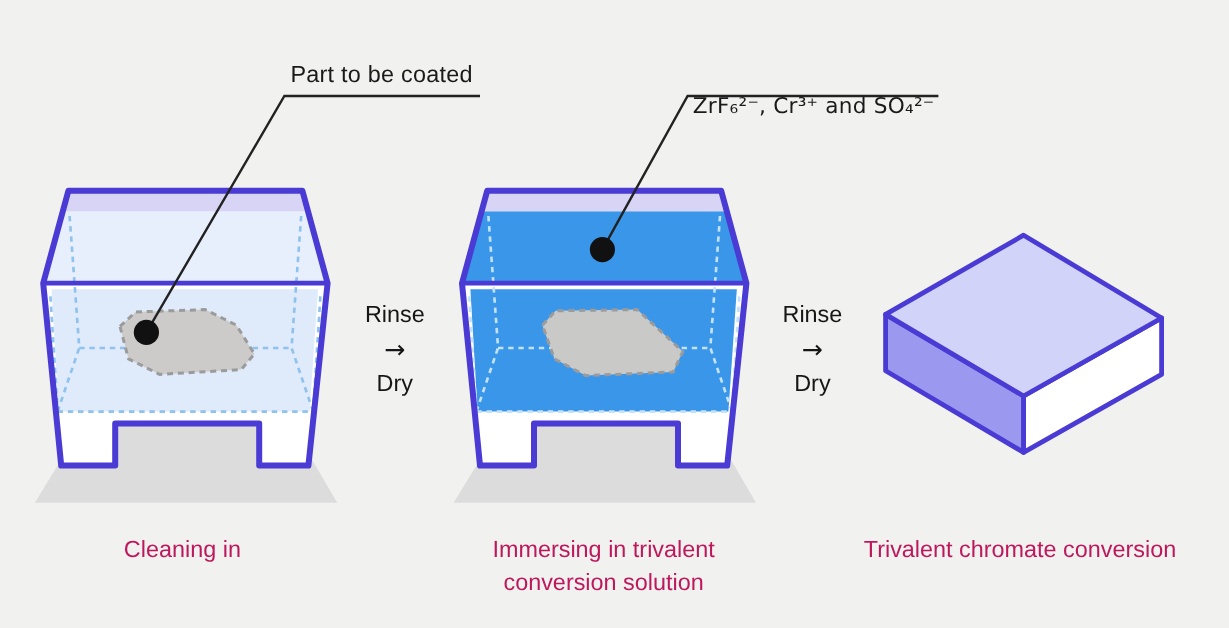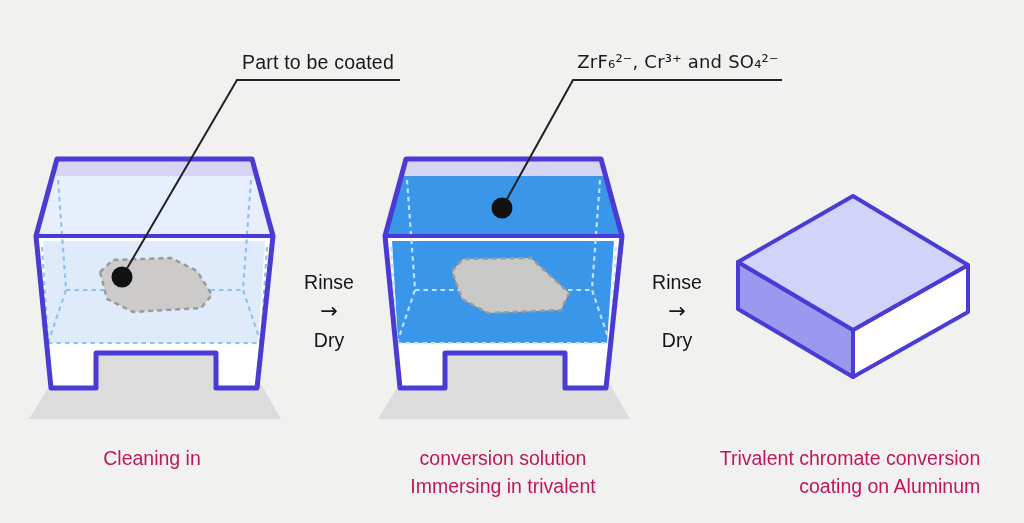"ZrF₆²⁻, Cr³⁺ and SO₄²⁻" .chem { margin-top: none -> 27px }
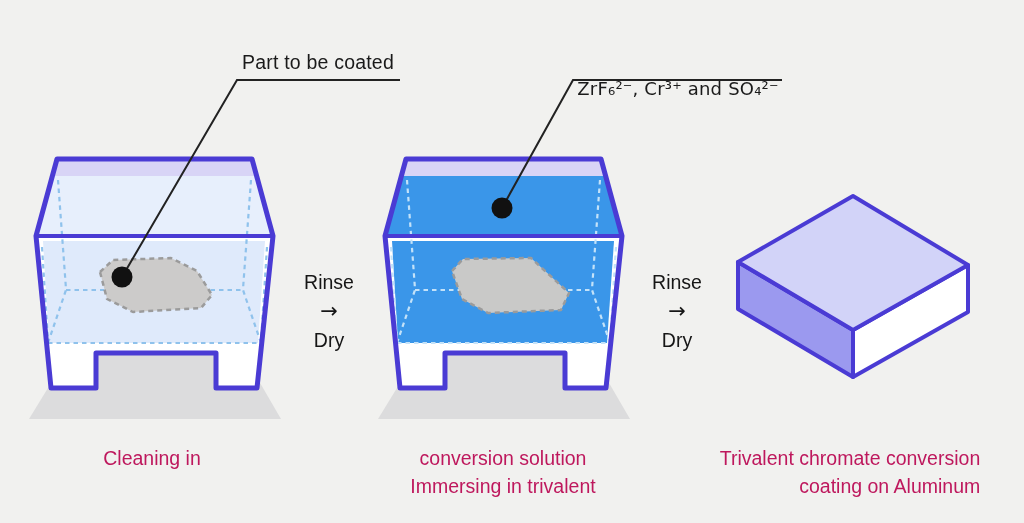"Rinse" .transition { margin-top: 20px -> none }
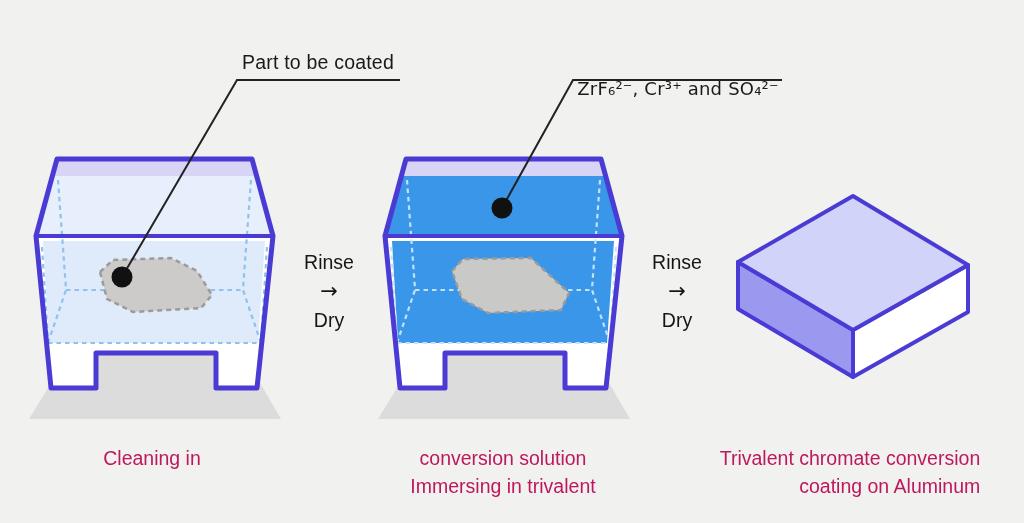"conversion solution" div { order: before "Immersing in trivalent" -> after "Immersing in trivalent" }
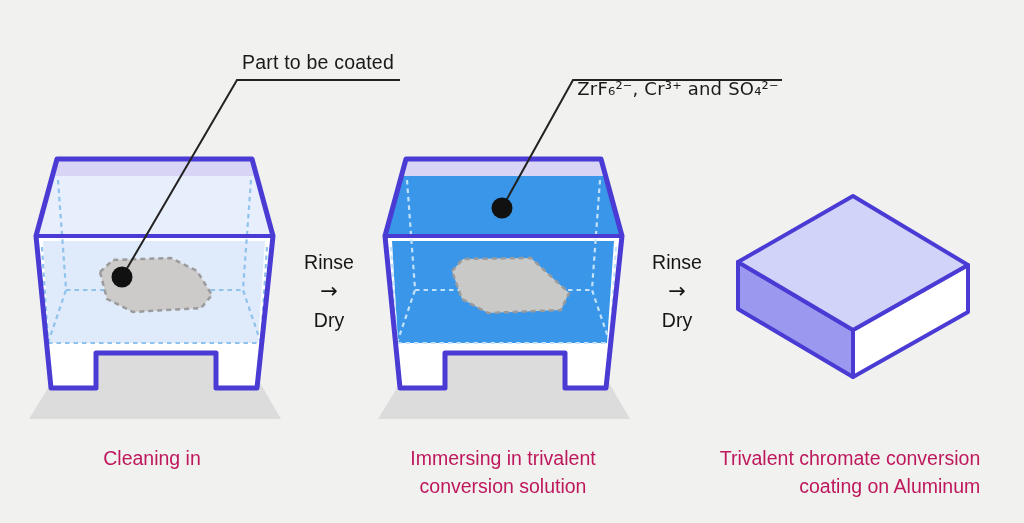"coating on Aluminum" div { html: <div>coating on Aluminum</div> -> none }
